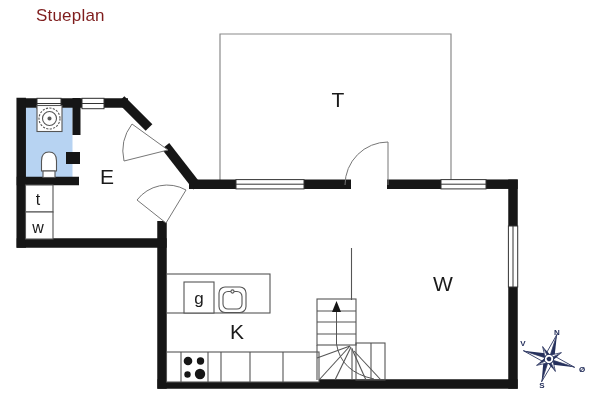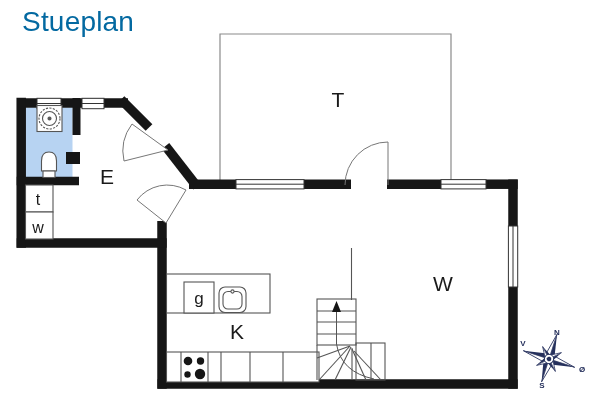"Stueplan" .title { color: #0369a1 -> #7f1d1d; font-size: 28px -> 17px; left: 22px -> 36px }
